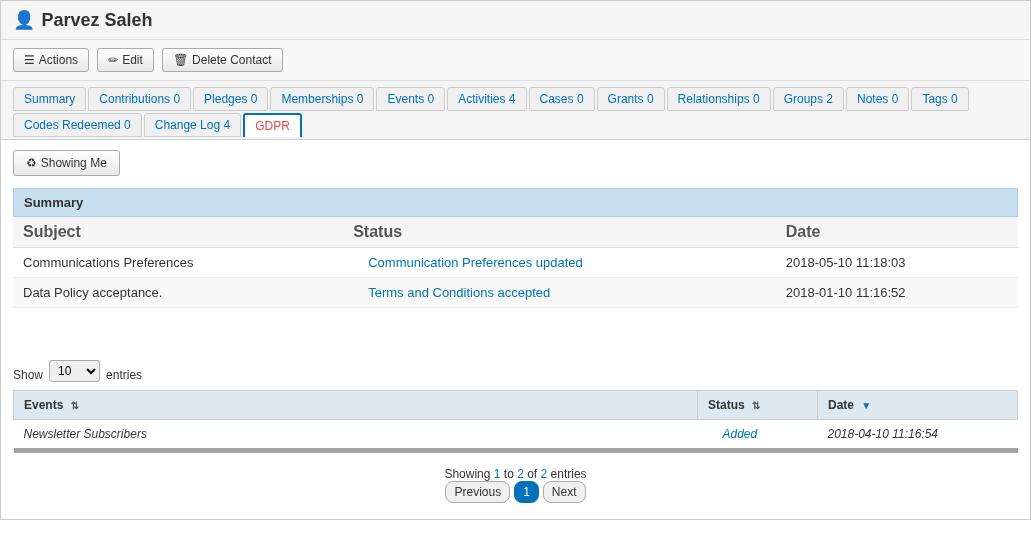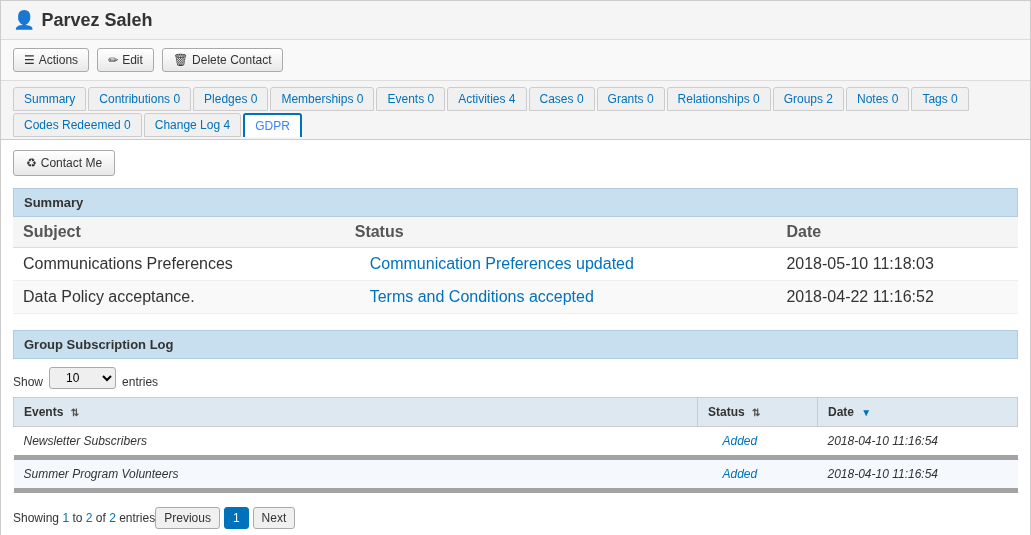"GDPR" .tab.active { color: #3b82f6 -> #ef4444 }
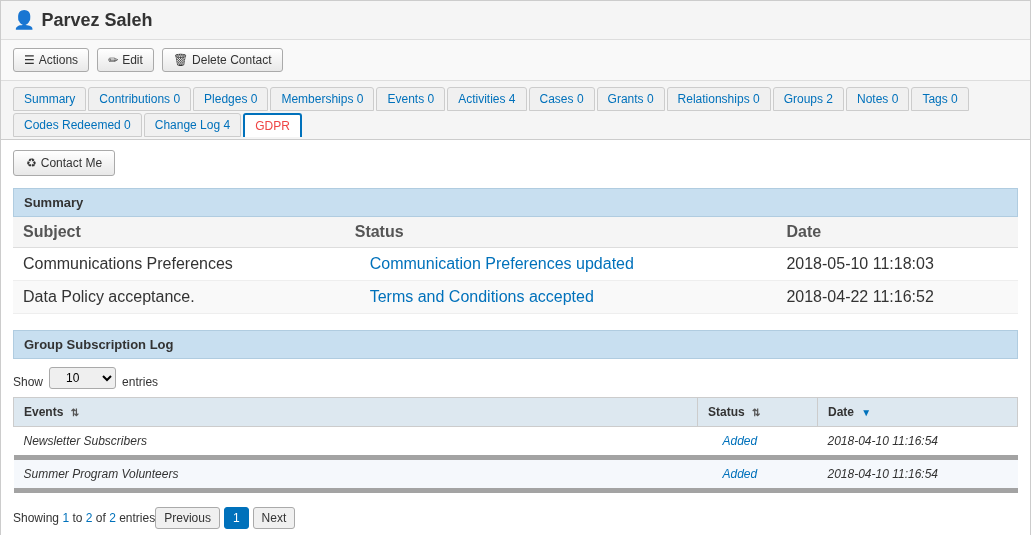"Contact Me" span { text: Contact -> Showing }
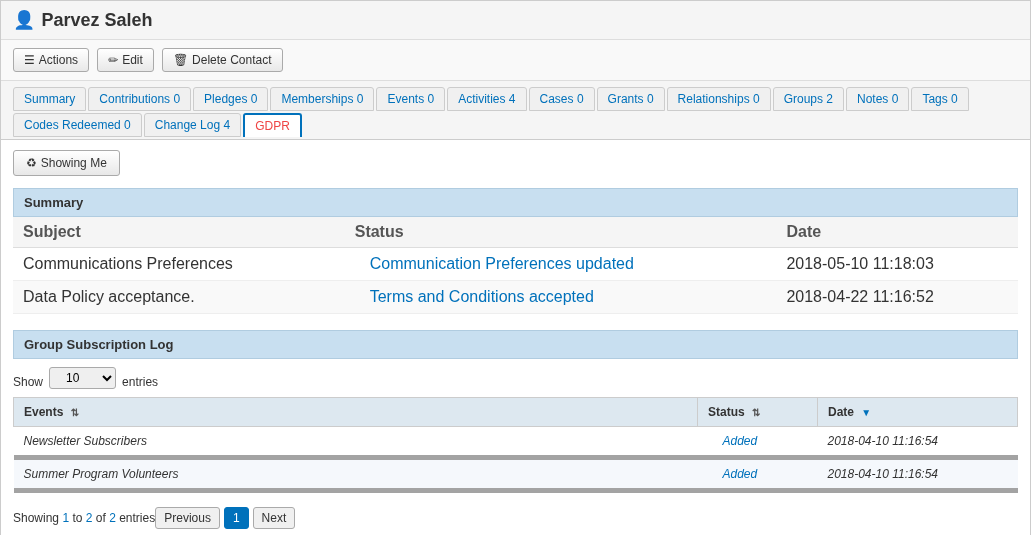"Communications Preferences" .summary-table td { font-size: 16px -> 13px }
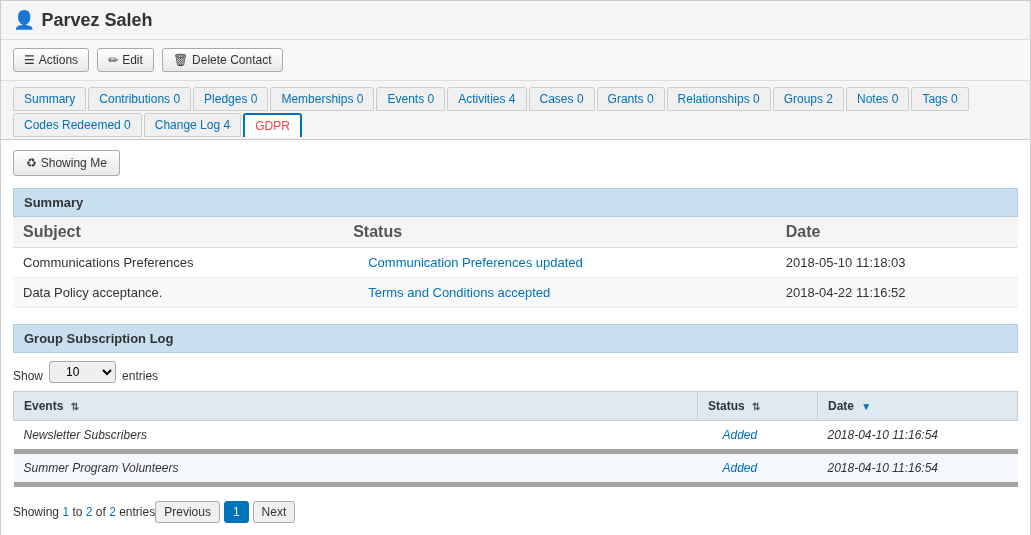"2018-04-22 11:16:52" td { text: 2018-04-22 -> 2018-01-10 }
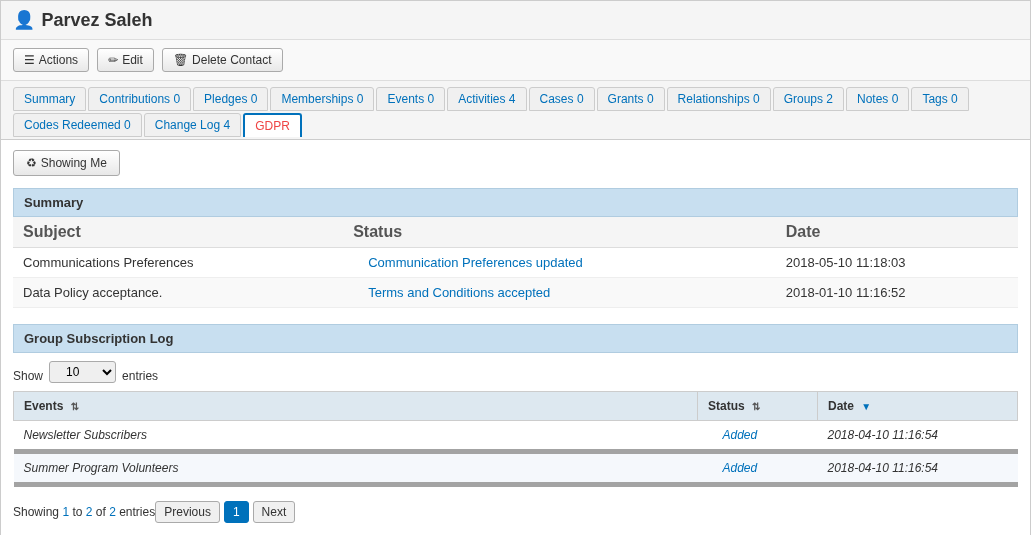"Group Subscription Log" div.group-section-header { html: <div> <span>Group Subscription Log</span> </div> -> none }
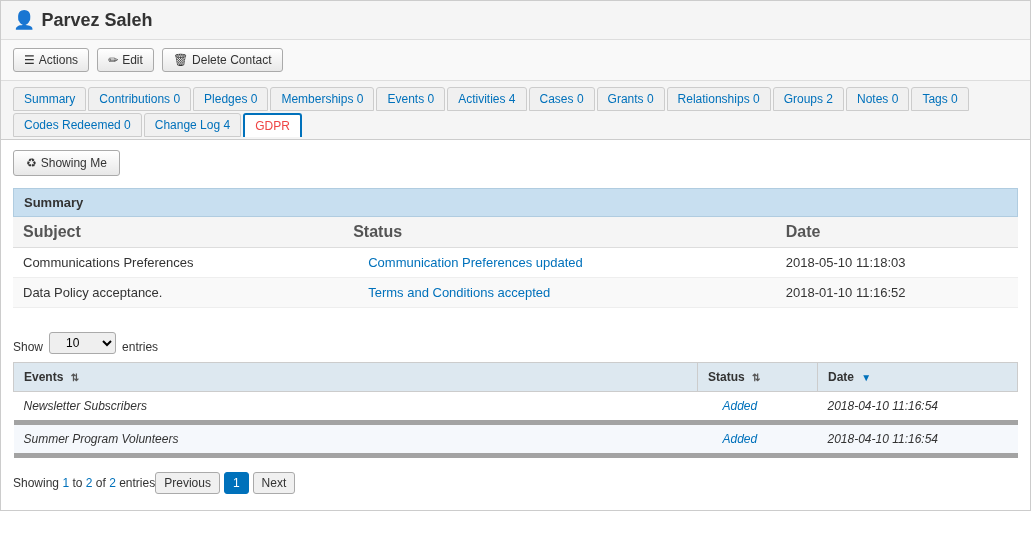"10" .show-entries select { margin-top: none -> 28px; padding: 2px 12px -> 2px 4px }
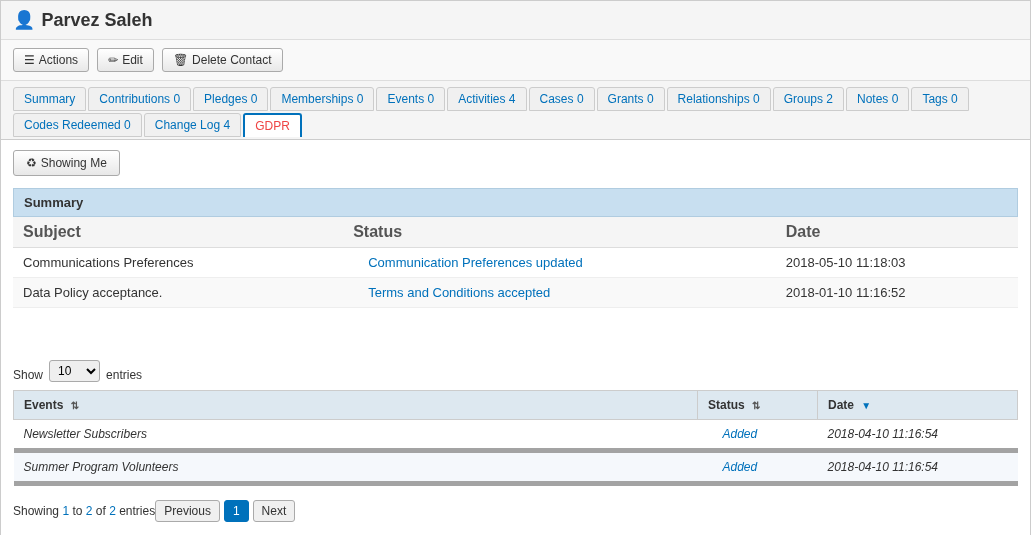"Summer Program Volunteers" tr { html: <tr> <td>Summer Program Volunteers</td> <td><span>Added</span></td> <td>2018-04-10 11:16:54</td> </tr> -> none }
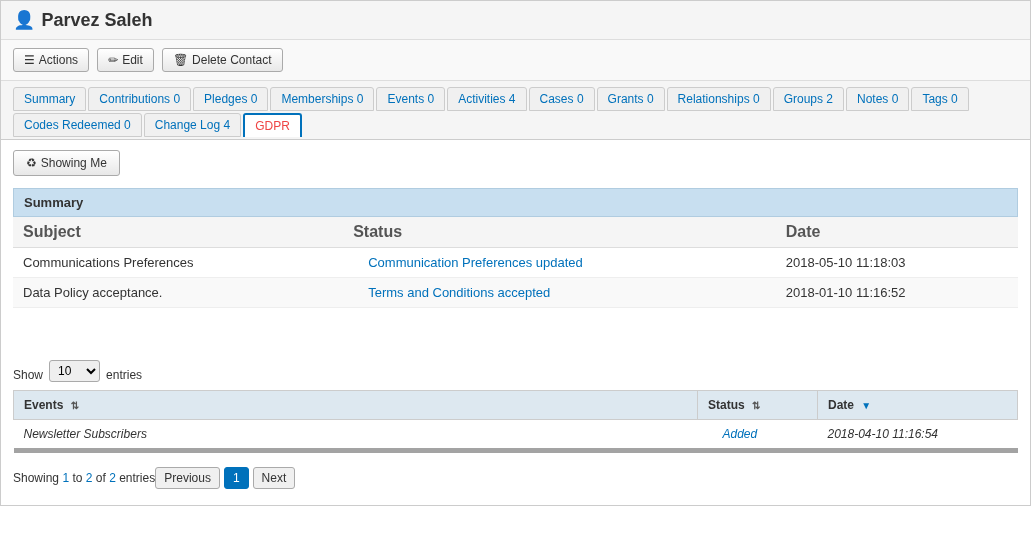"Showing 1 to 2 of" .pagination-bar { flex-direction: none -> column; justify-content: none -> space-between }
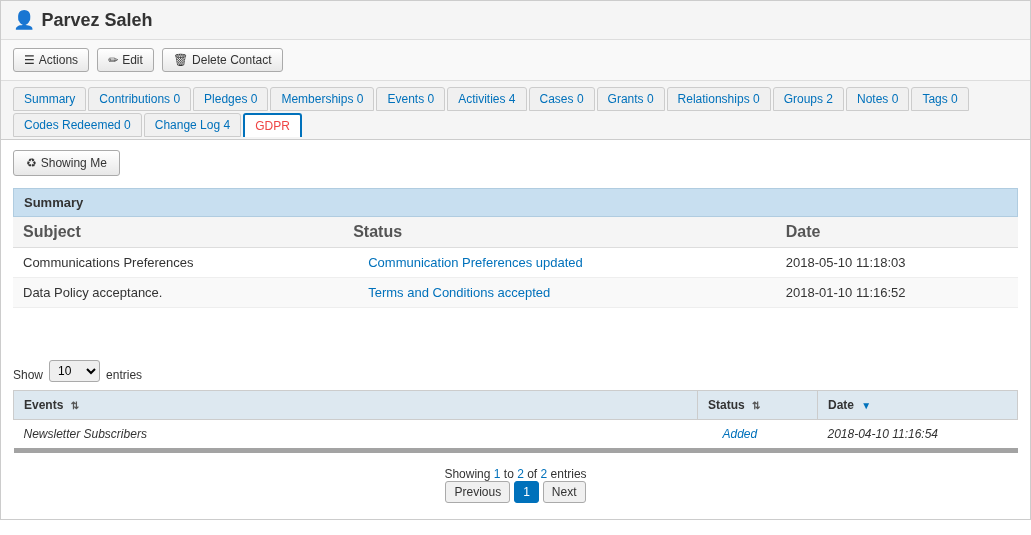"Previous" .page-btn { border-radius: 3px -> 8px }
